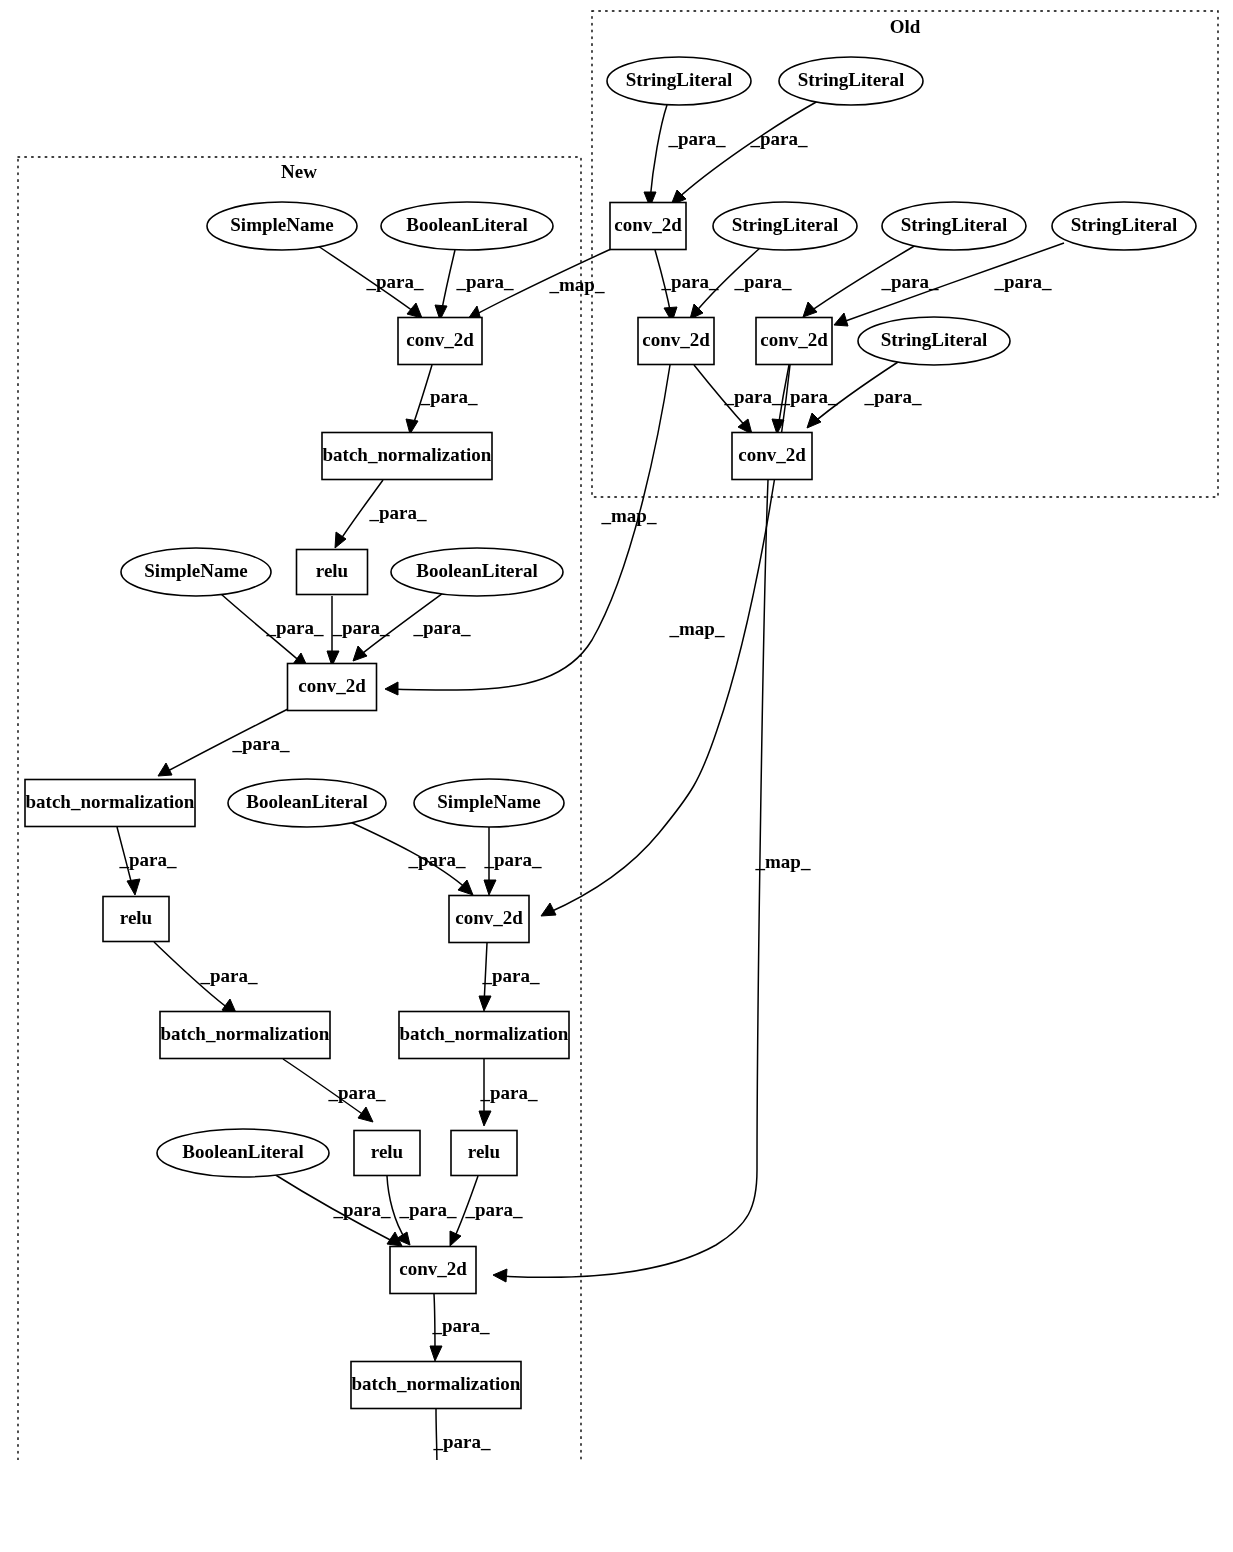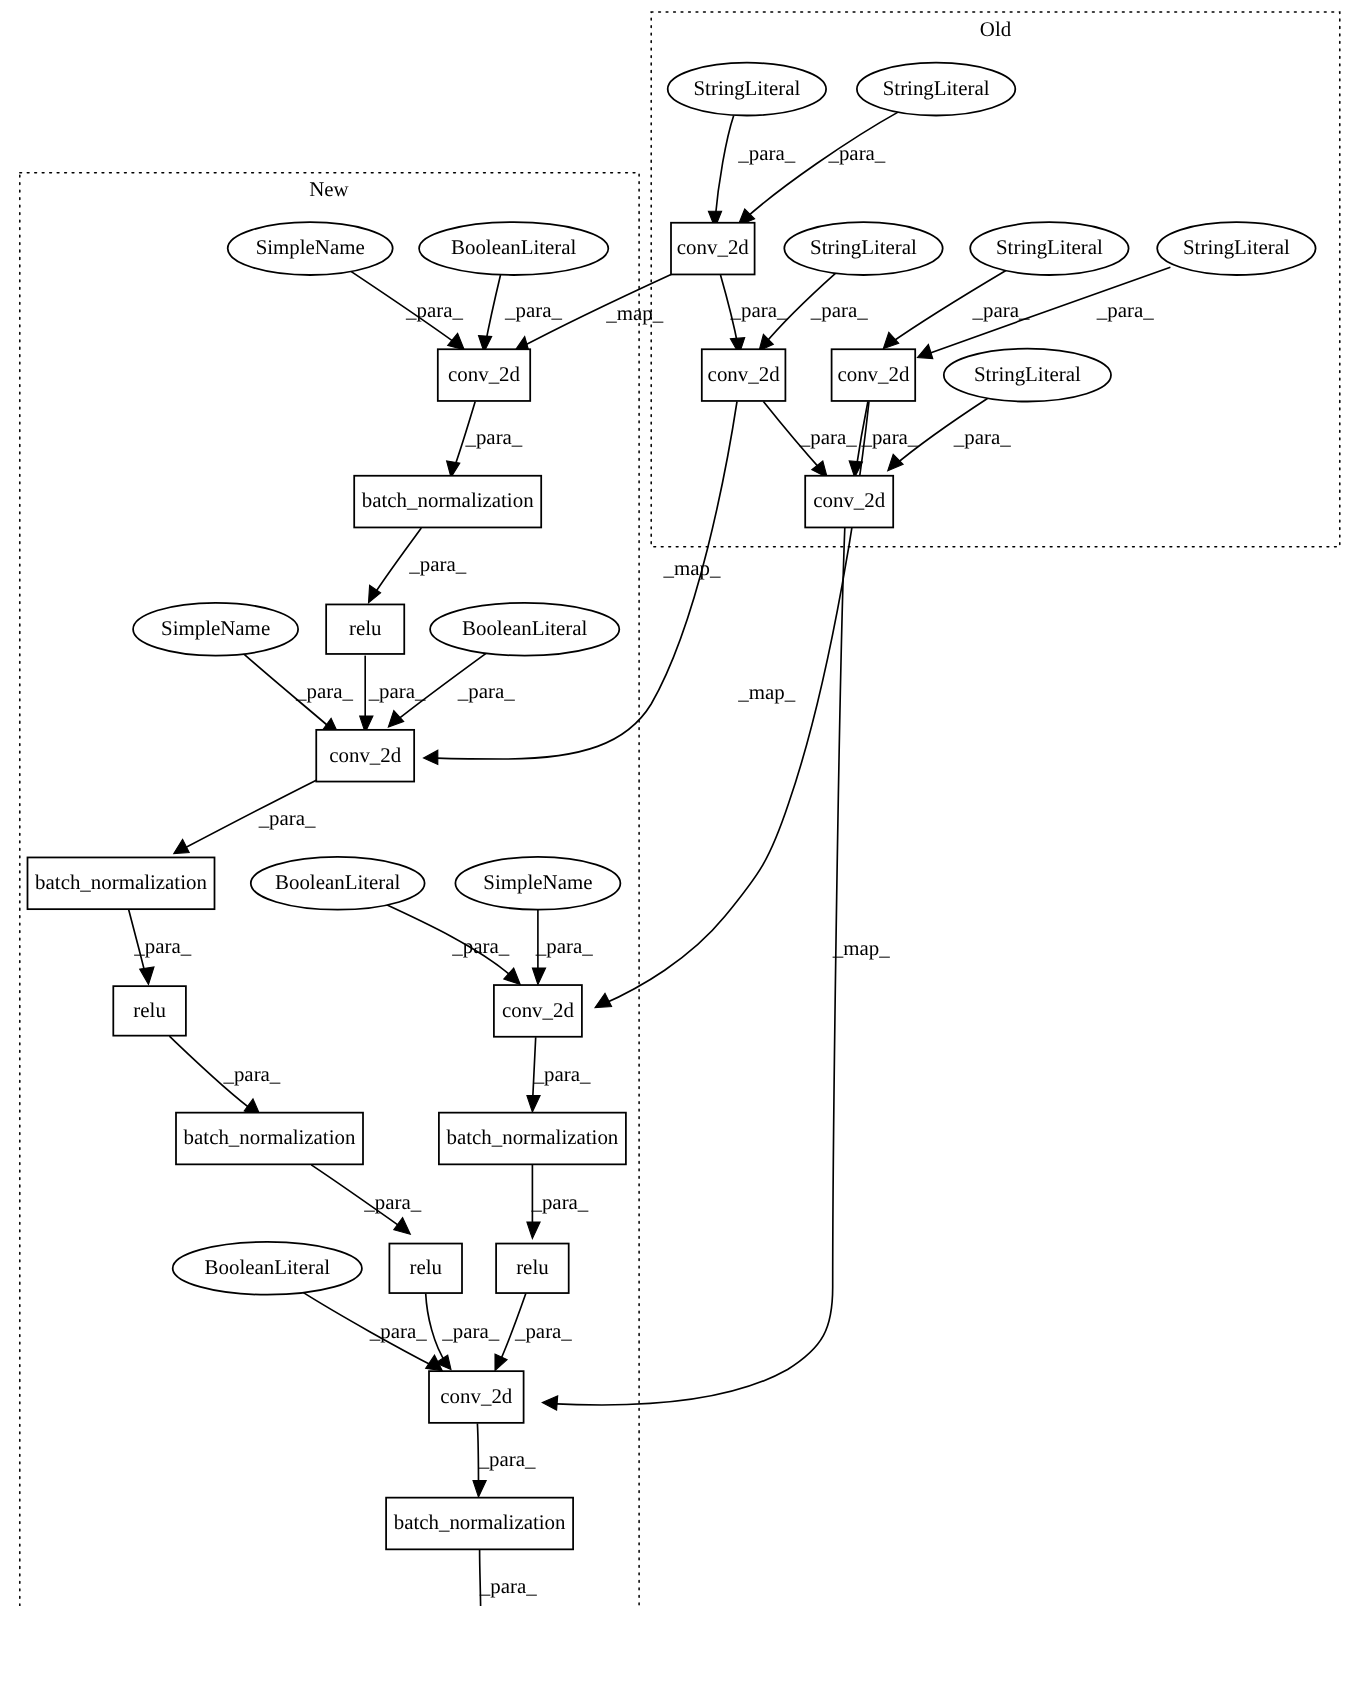"Old" #canvas { font-weight: none -> bold }
